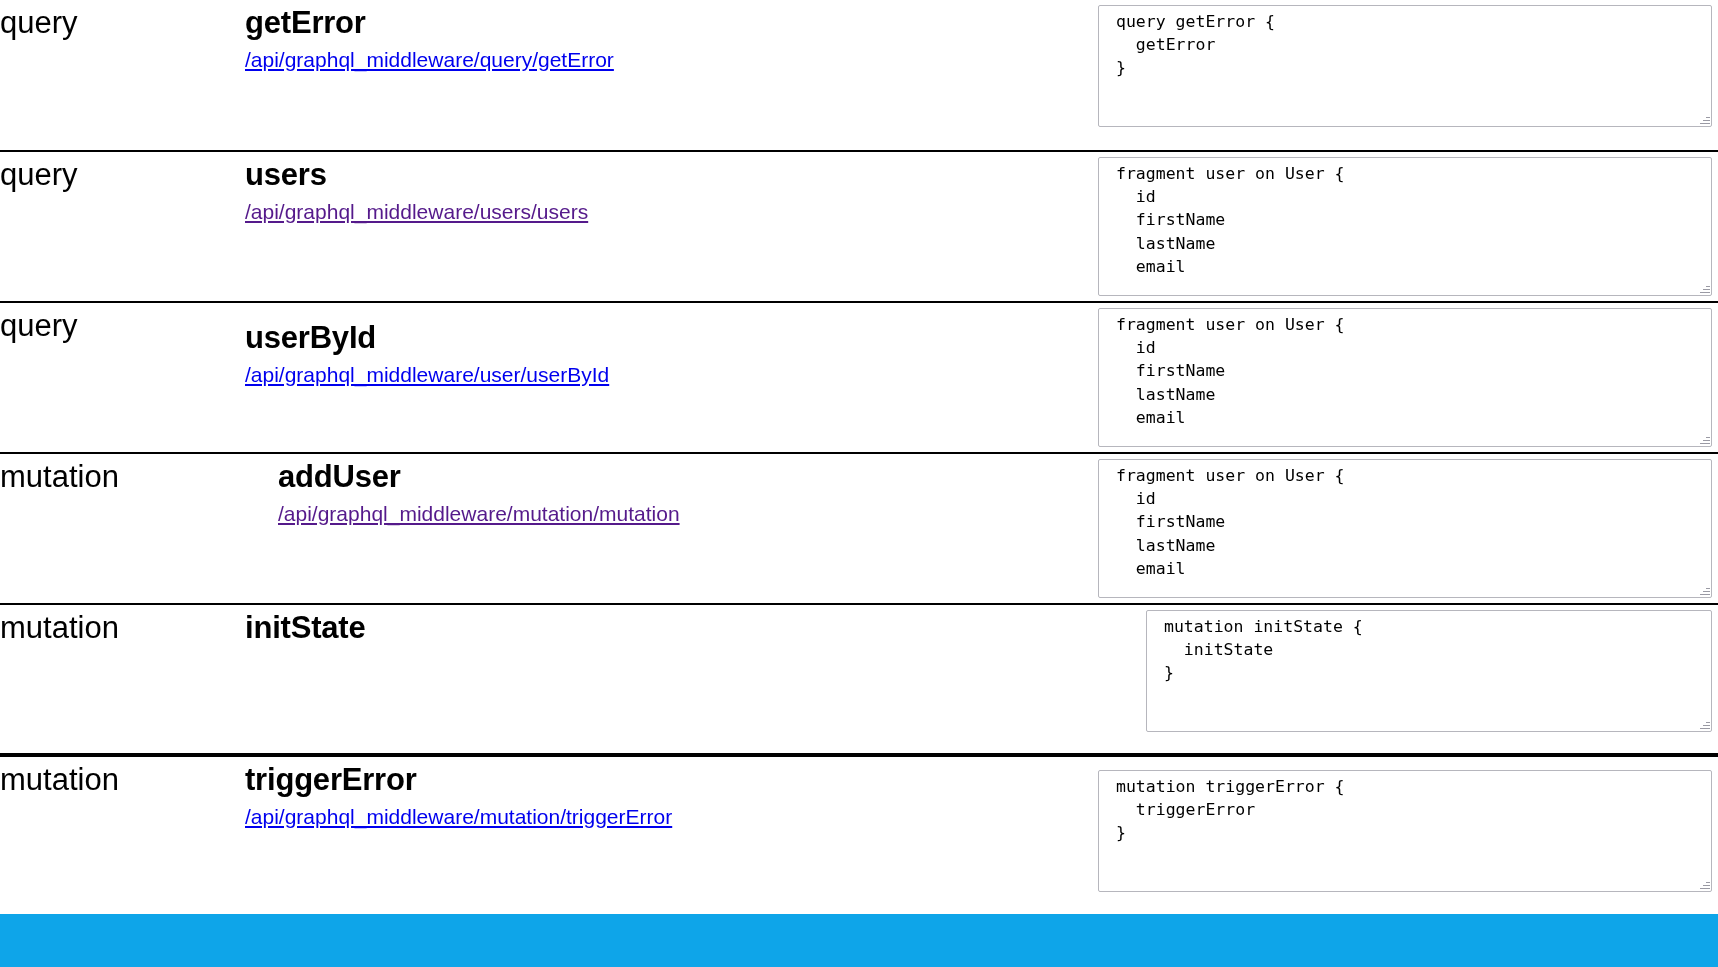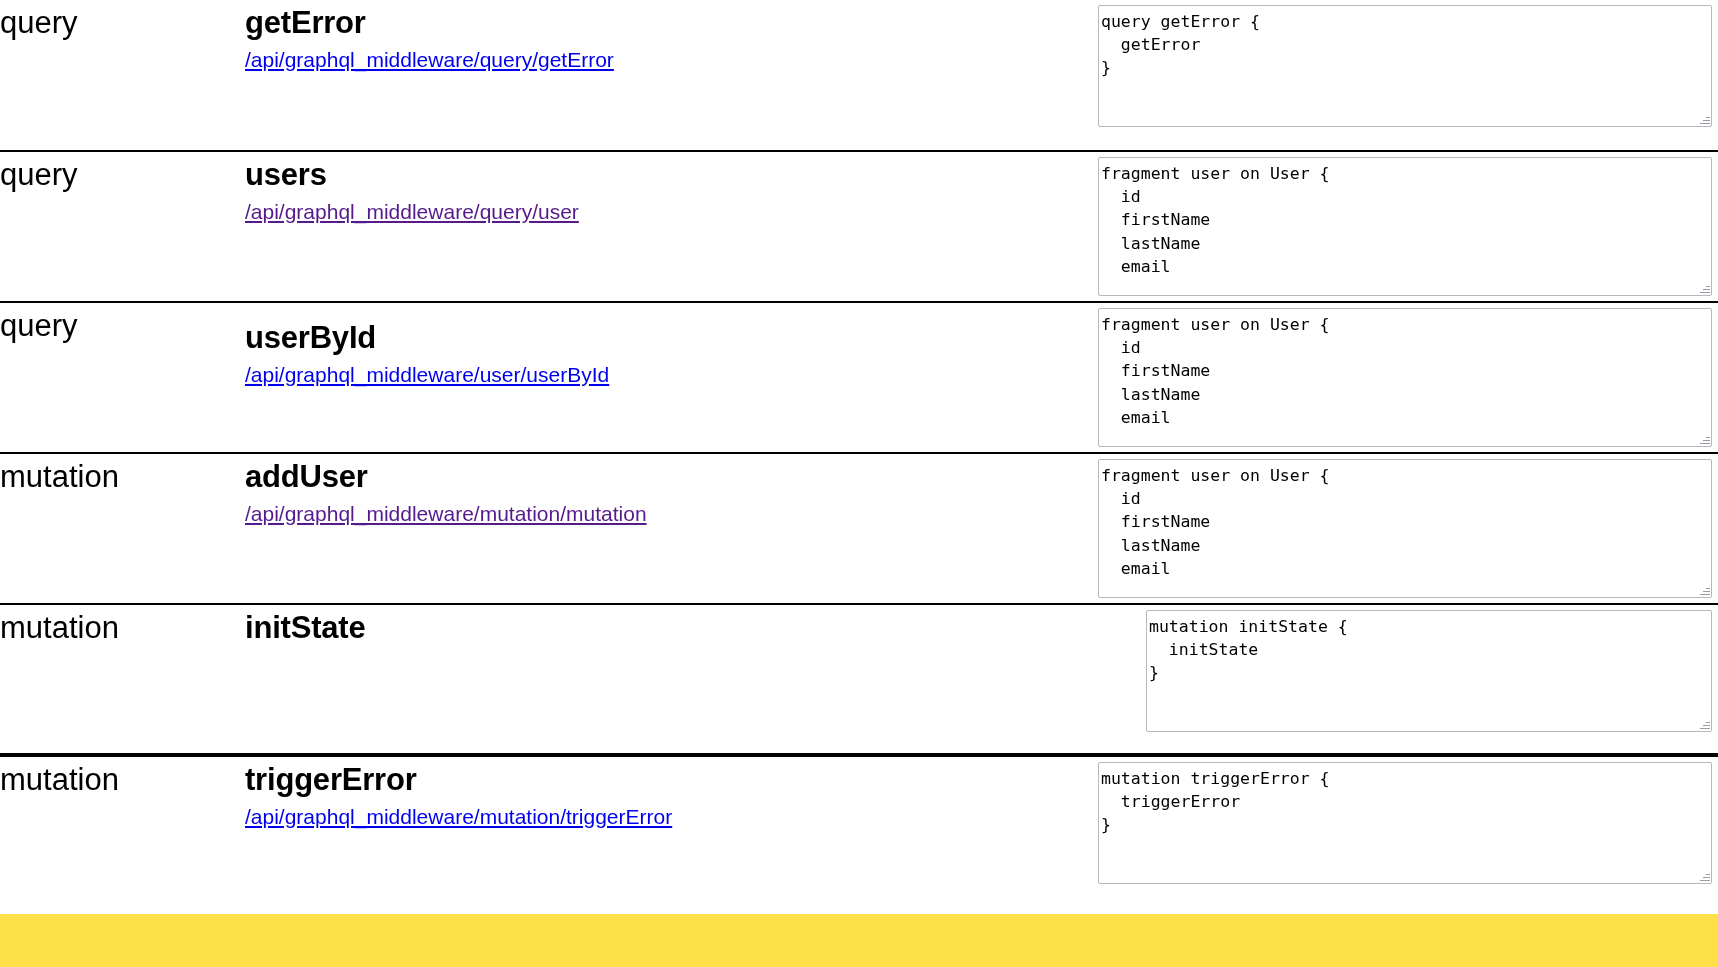"query" #page { background: #fde047 -> #0ea5e9 }
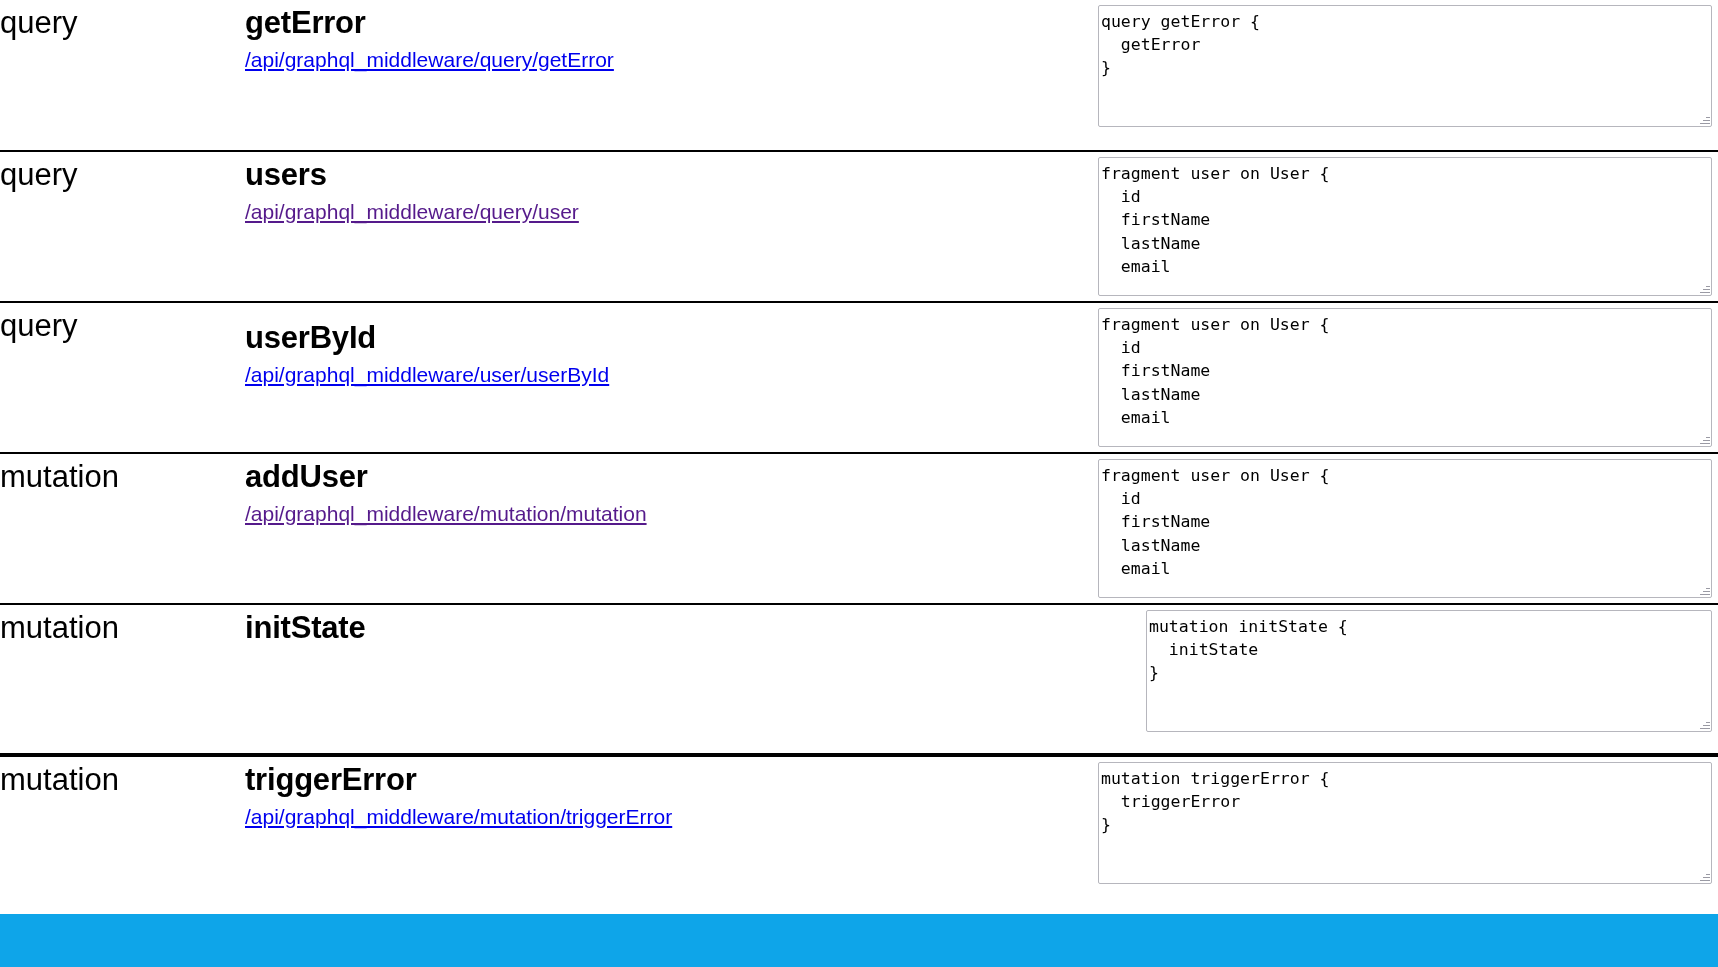"query getError {" .code-box { padding: 4px 2px 2px 2px -> 4px 2px 2px 17px }
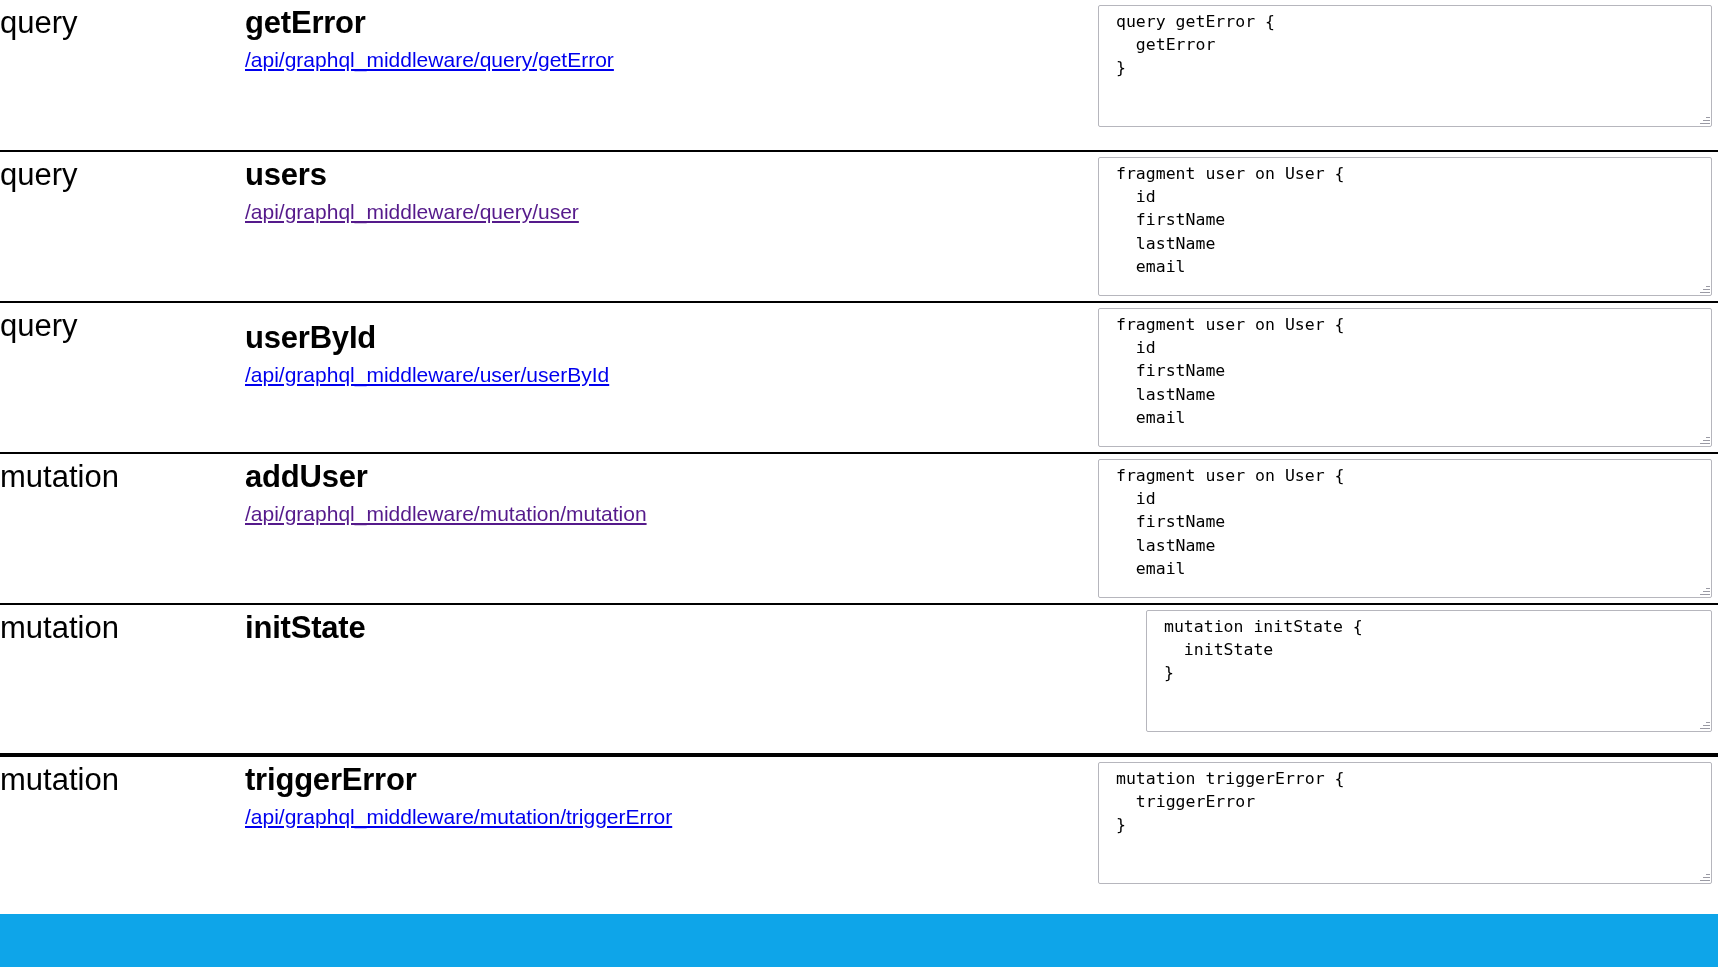"/api/graphql_middleware/query/user" a.op-link { text: middleware/query/user -> middleware/users/users }
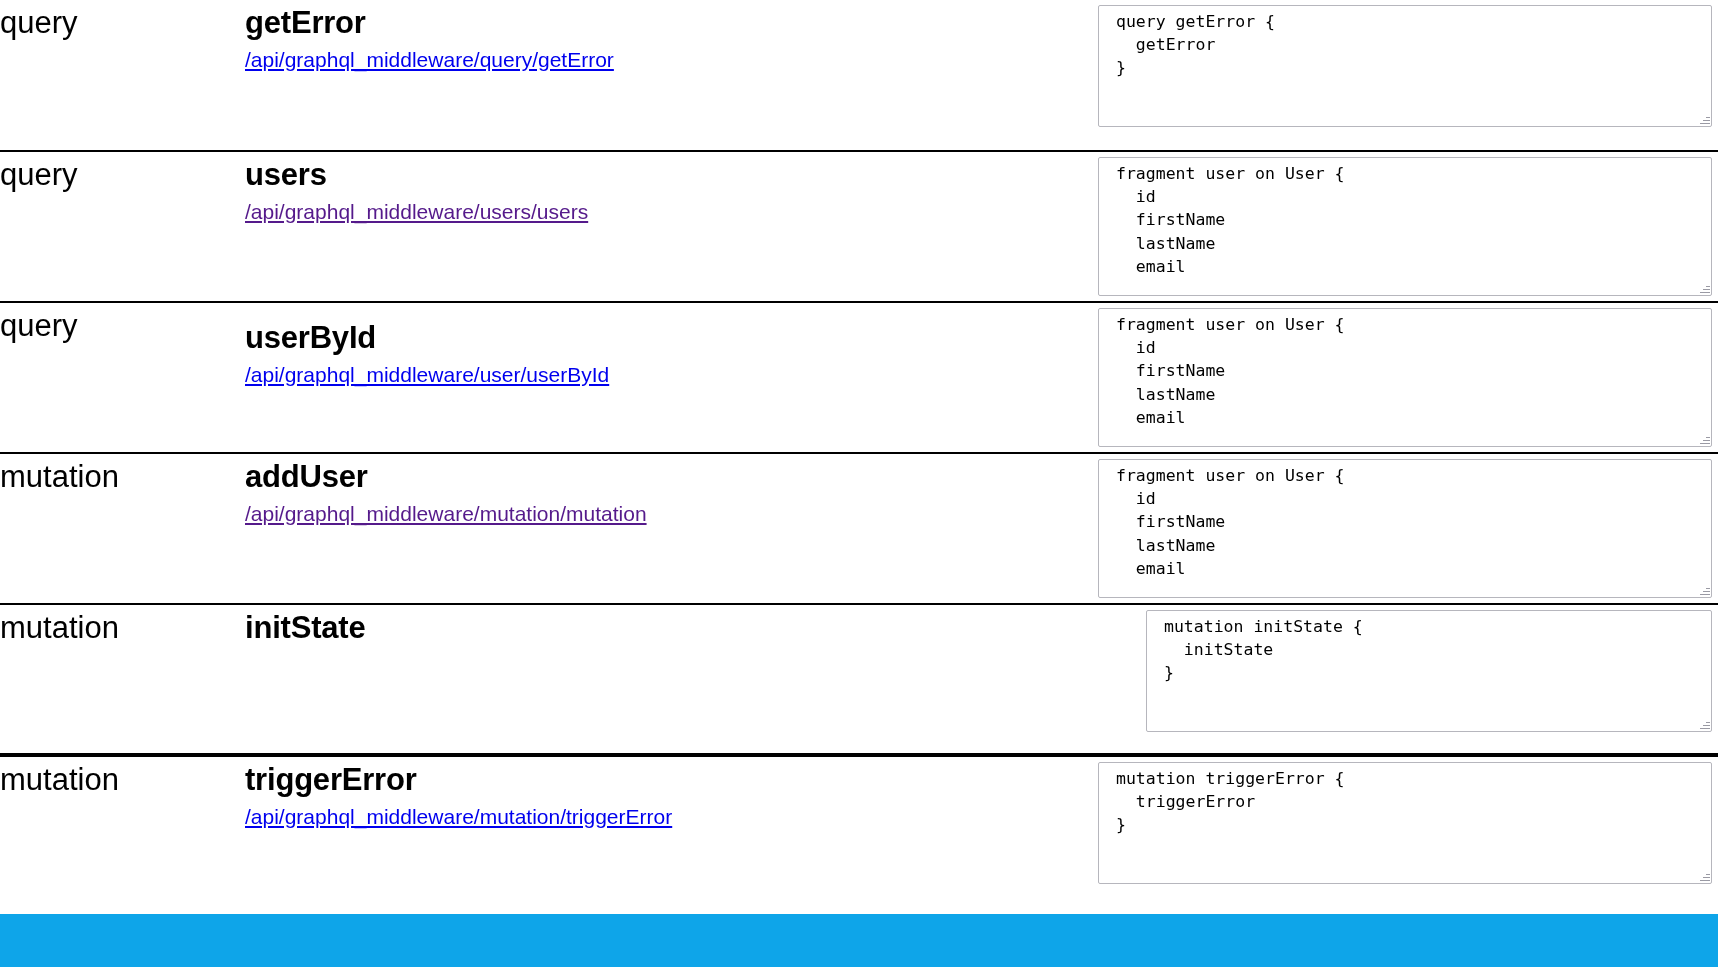"addUser" div.op-body { margin-left: none -> 33px }
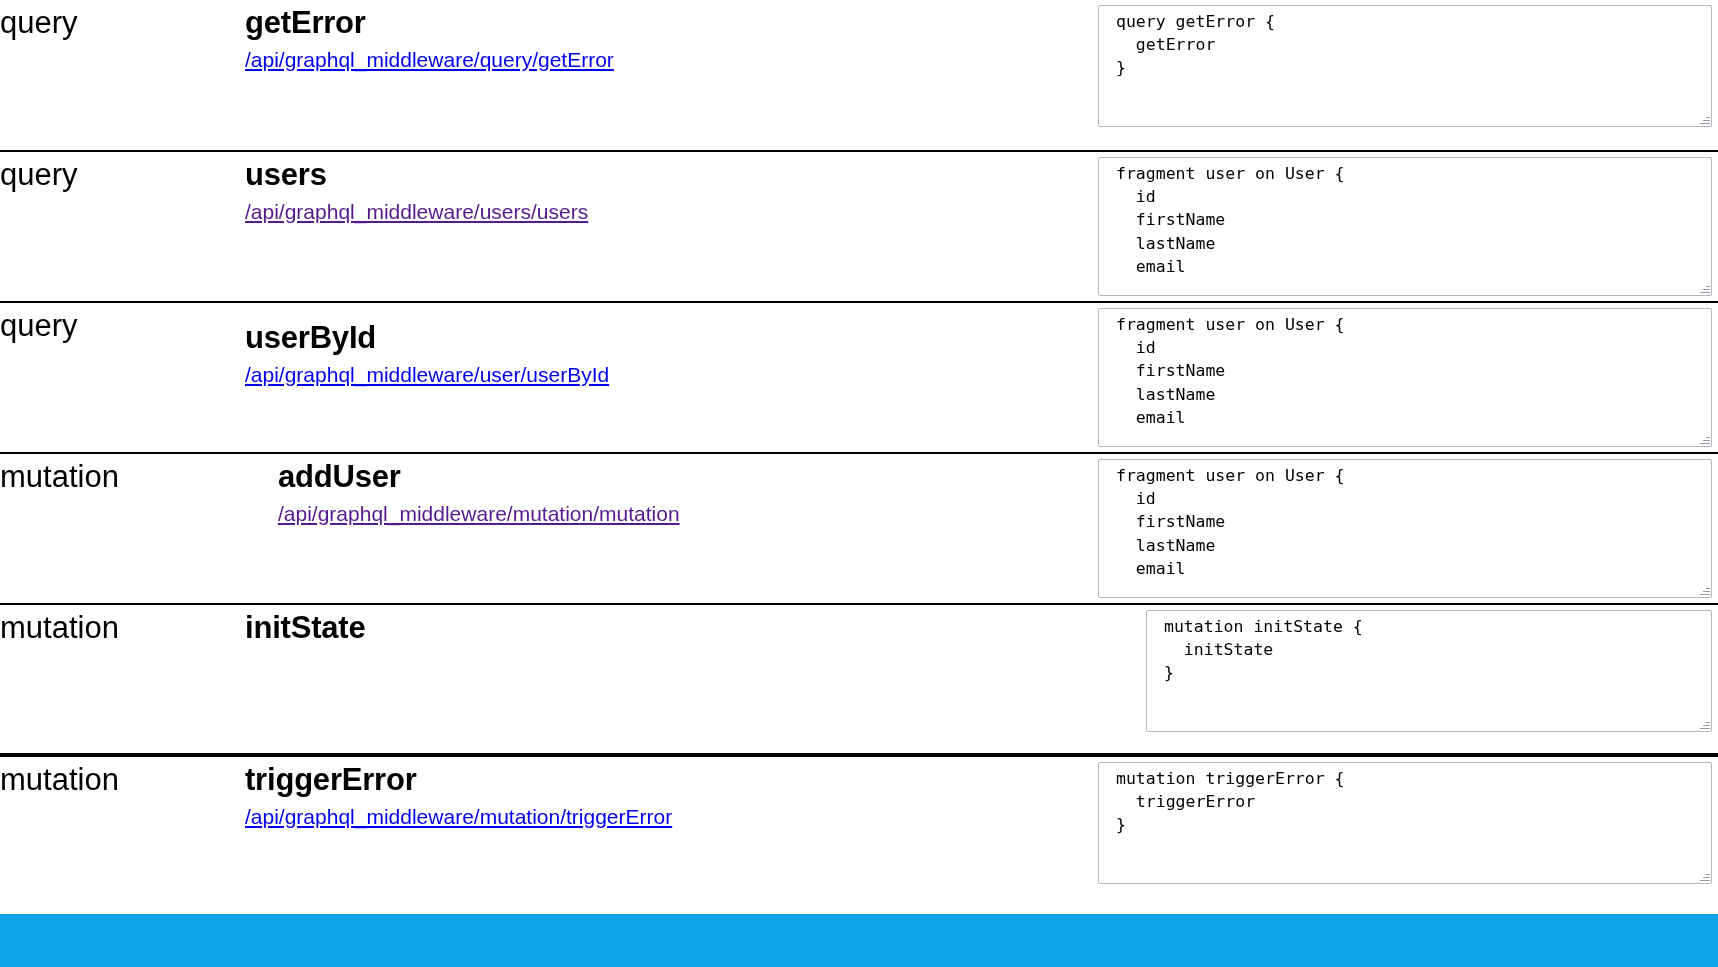"mutation triggerError {" div.code-wrap { top: 5px -> 13px }
